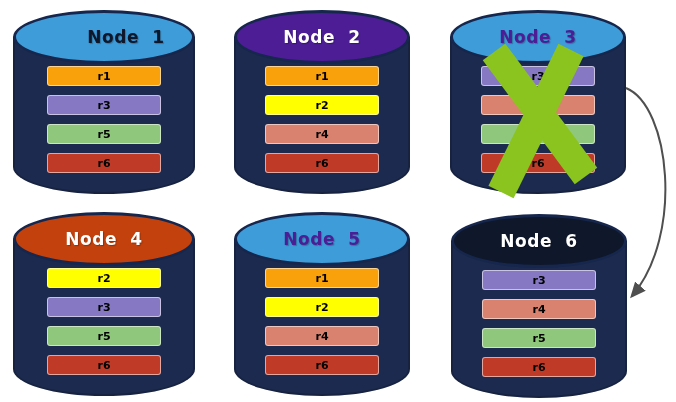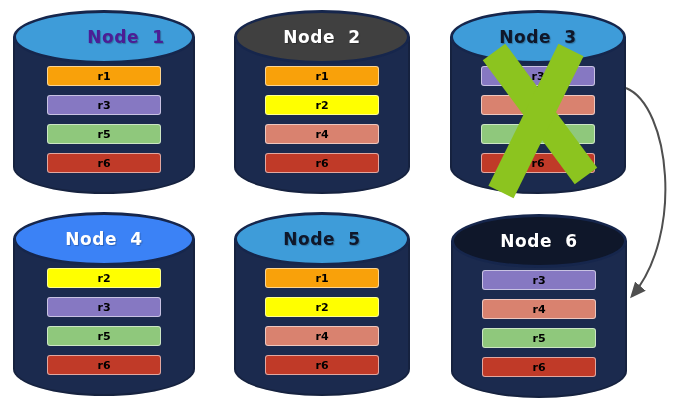"Node 1" span.node-title { color: #4c1d95 -> #0f172a }
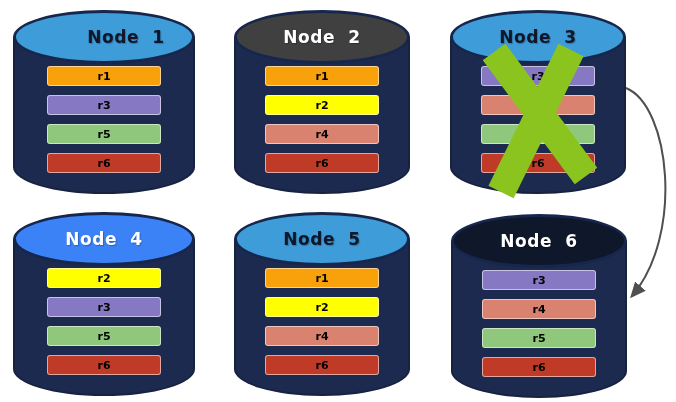"Node 2" div.cyl-top { background: #404040 -> #4c1d95 }
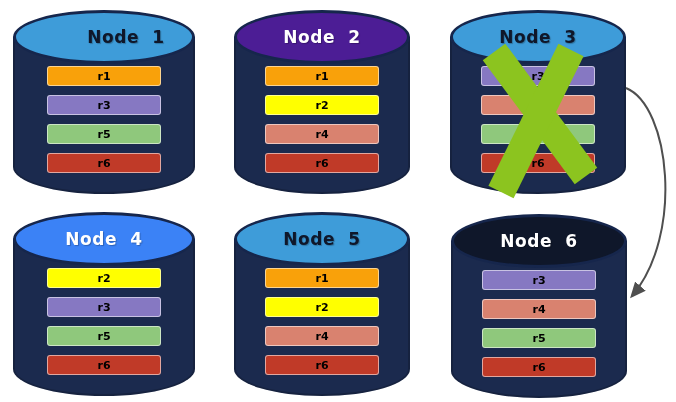"Node 3" span.node-title { color: #0f172a -> #4c1d95 }
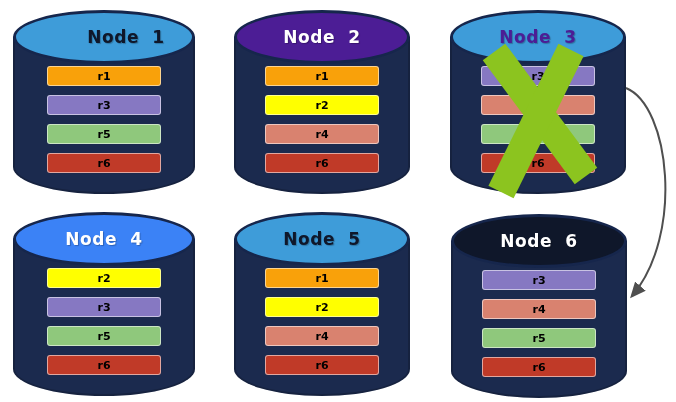"Node 4" div.cyl-top { background: #3b82f6 -> #c2410c }
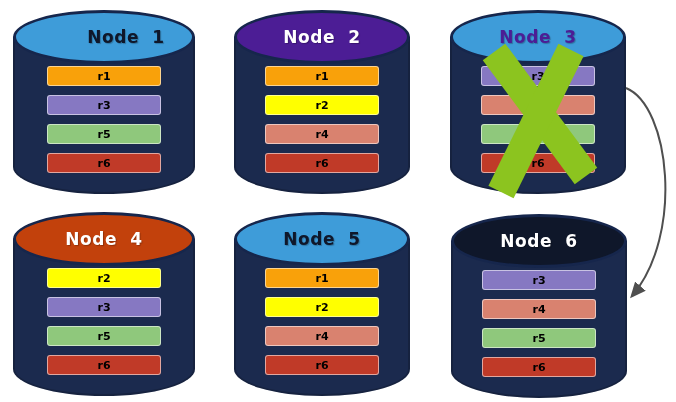"Node 5" span.node-title { color: #0f172a -> #4c1d95 }
